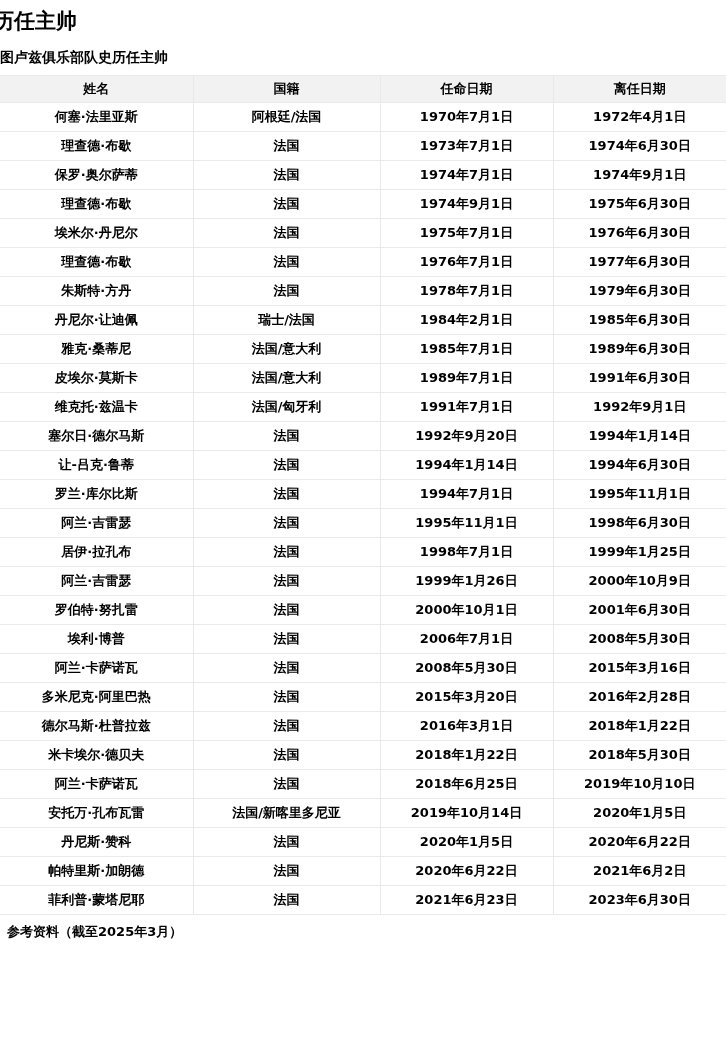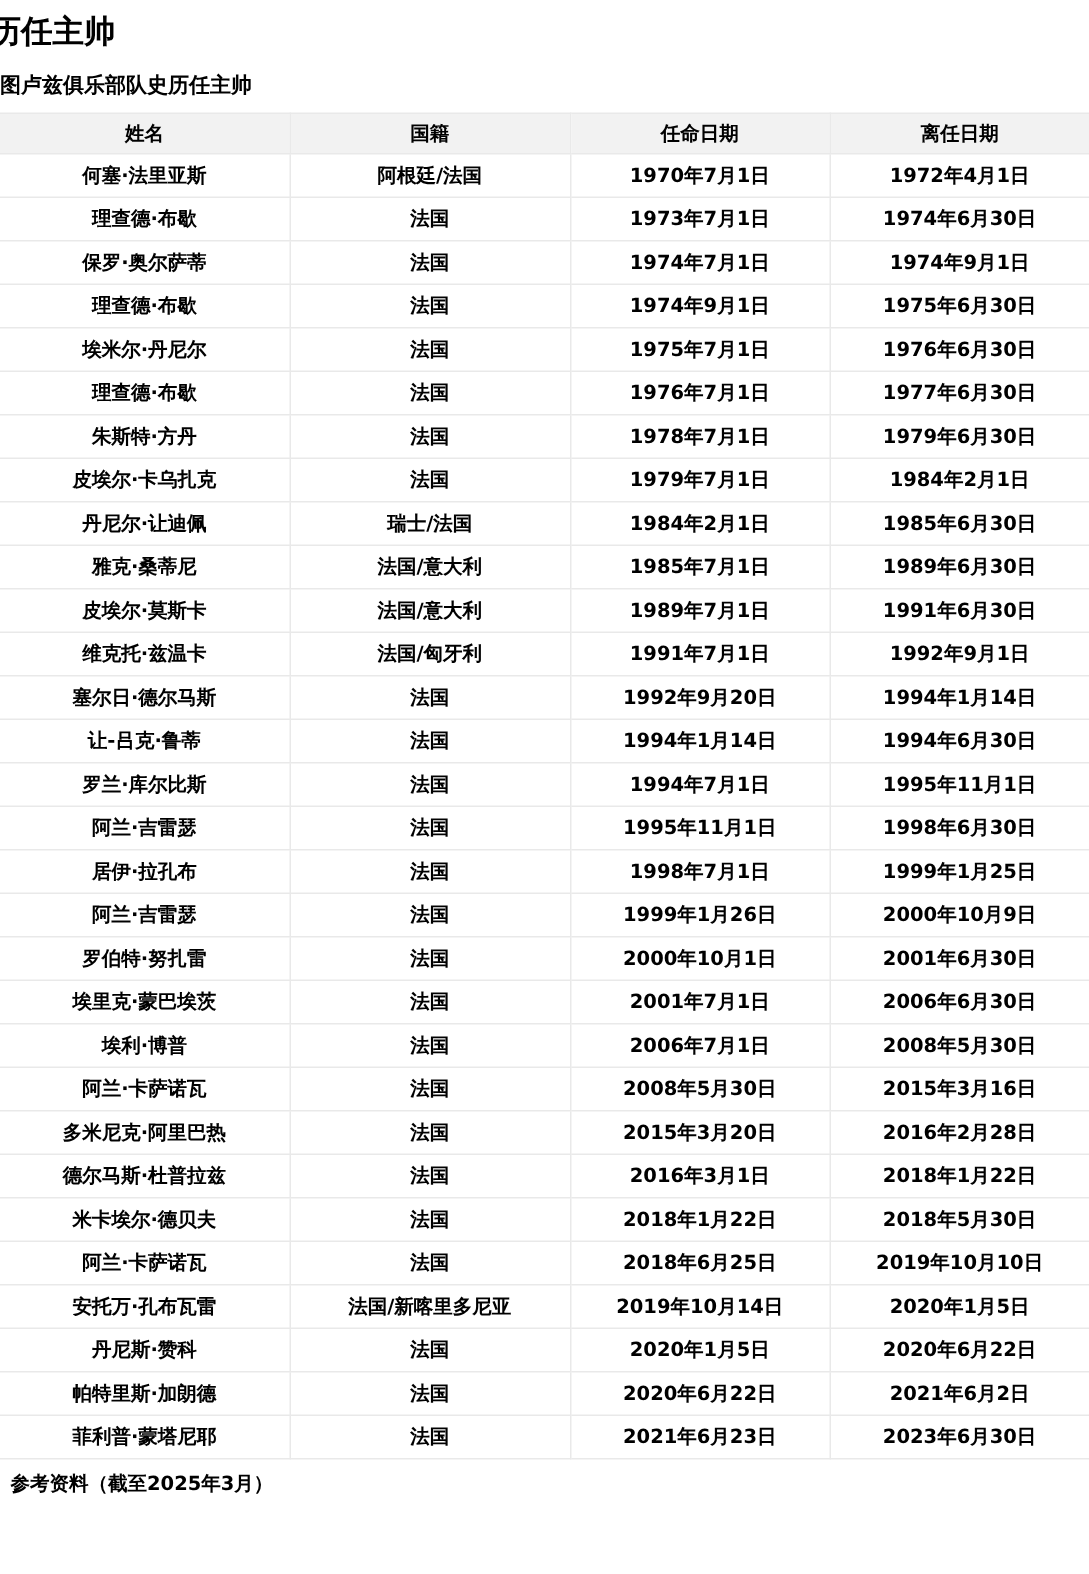"皮埃尔·卡乌扎克" tr { html: <tr> <td>皮埃尔·卡乌扎克</td> <td>法国</td> <td>1979年7月1日</td> <td>1984年2月1日</td> </tr> -> none }
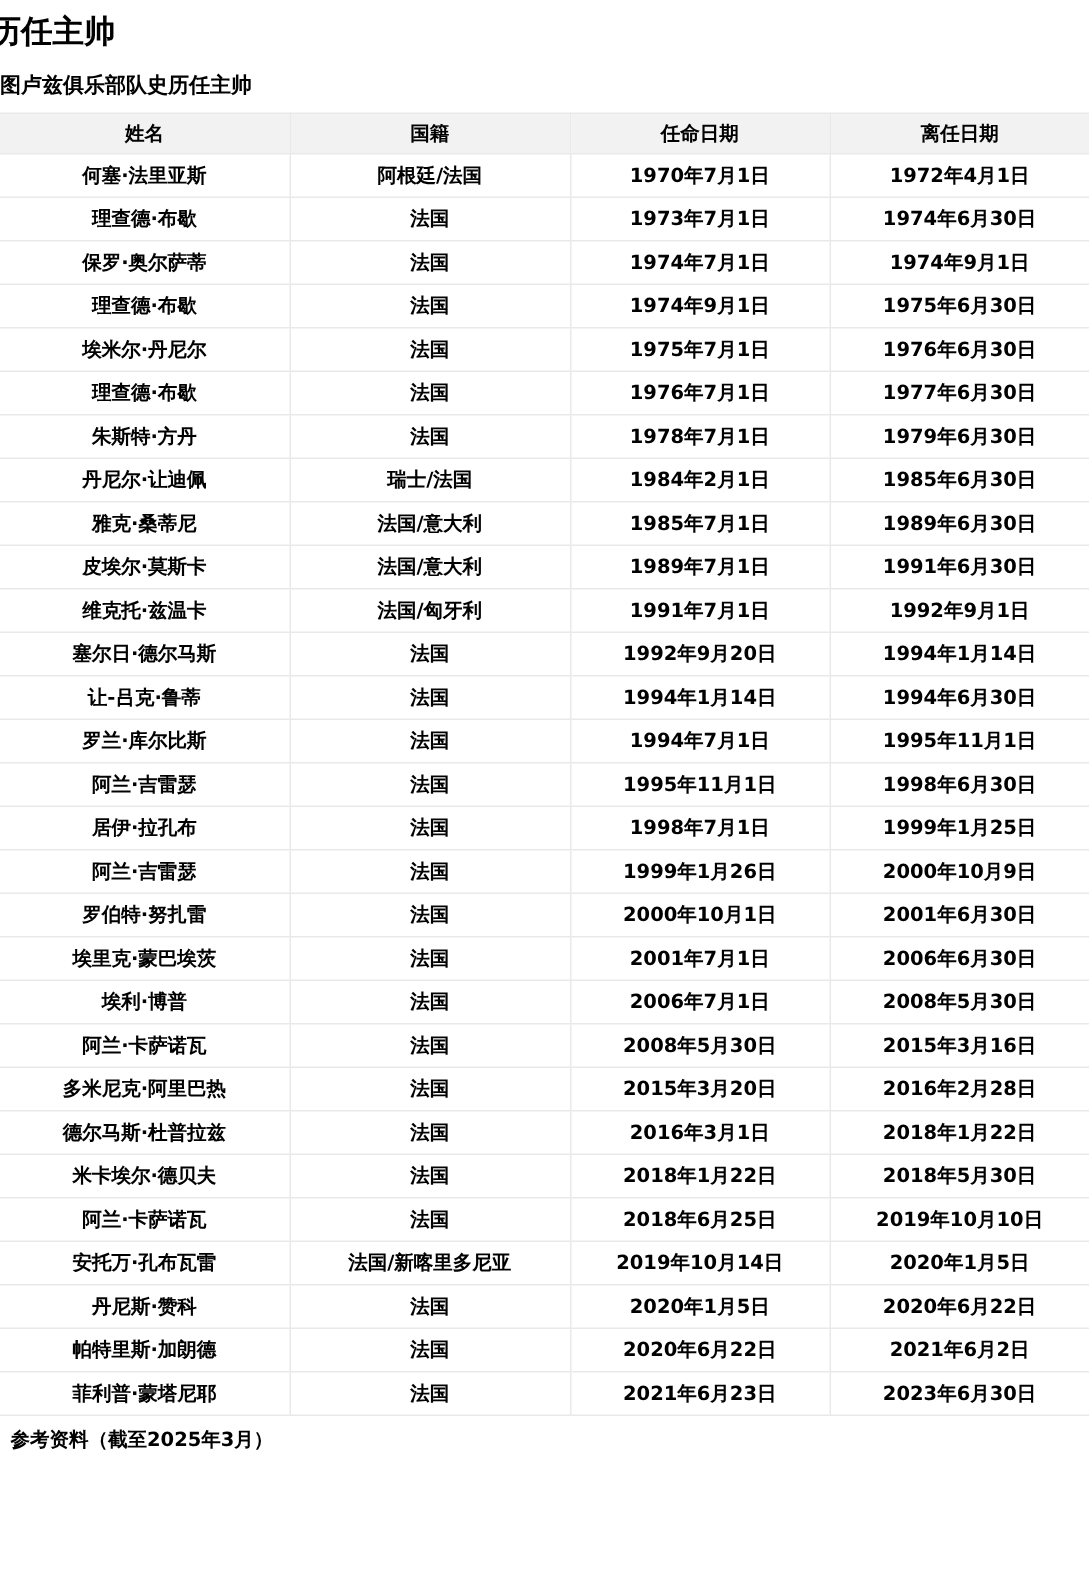"埃里克·蒙巴埃茨" tr { html: <tr> <td>埃里克·蒙巴埃茨</td> <td>法国</td> <td>2001年7月1日</td> <td>2006年6月30日</td> </tr> -> none }
